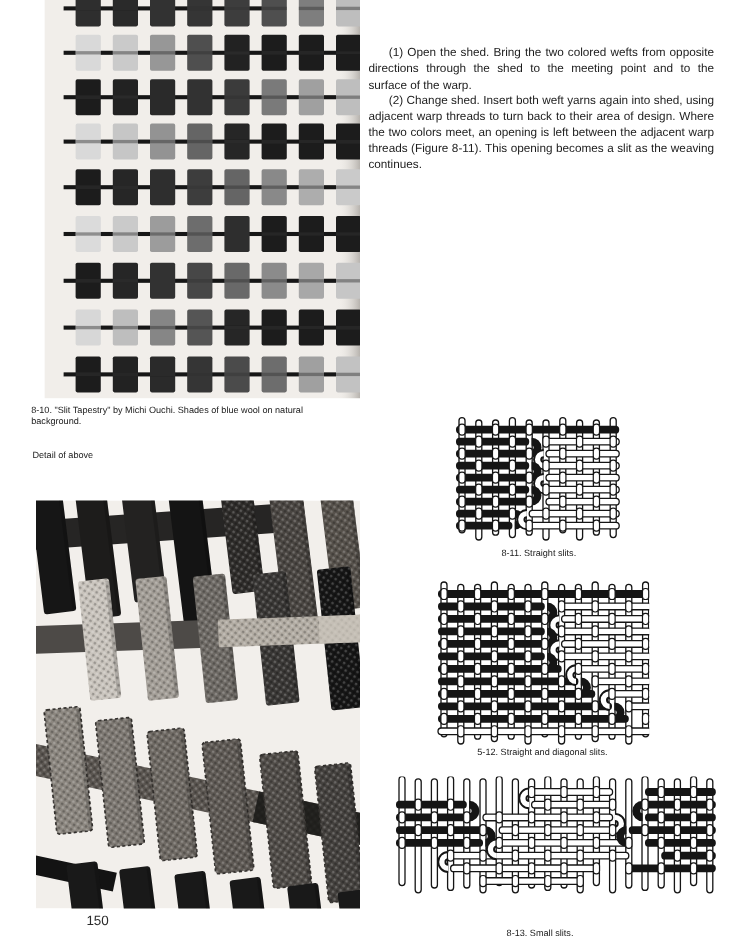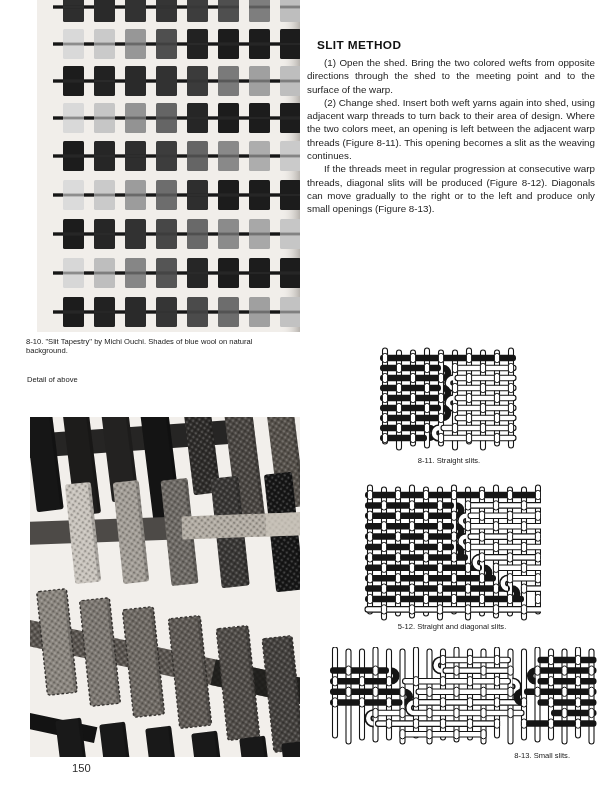"SLIT METHOD" h1 { html: <h1>SLIT METHOD</h1> -> none }
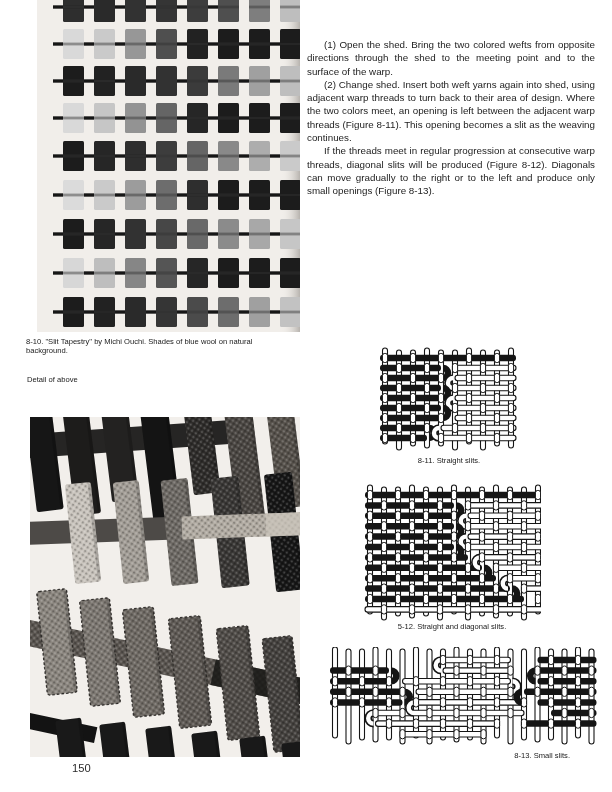"If the threads meet in" p { html: <p>If the threads meet in regular progression at consecutive warp threads, diagonal slits will be produced (Figure 8-12). Diagonals can move gradually to the right or to the left and produce only small openings (Figure 8-13).</p> -> none }
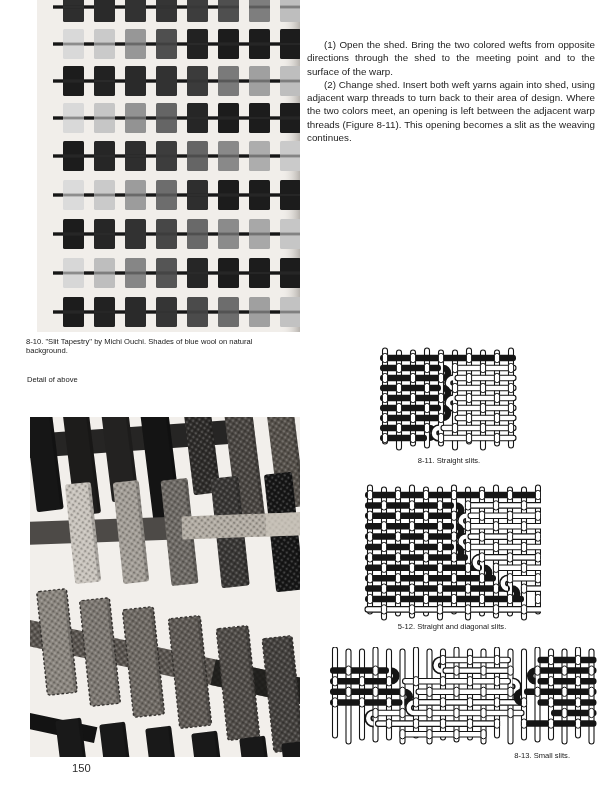"8-13. Small slits." #fig13-caption { text-align: right -> none; top: 751px -> 773px }
